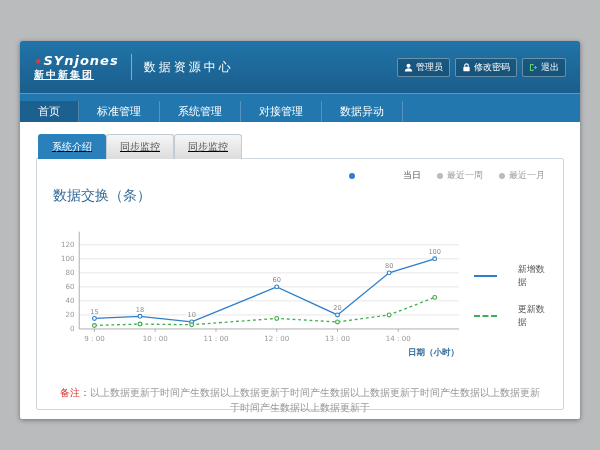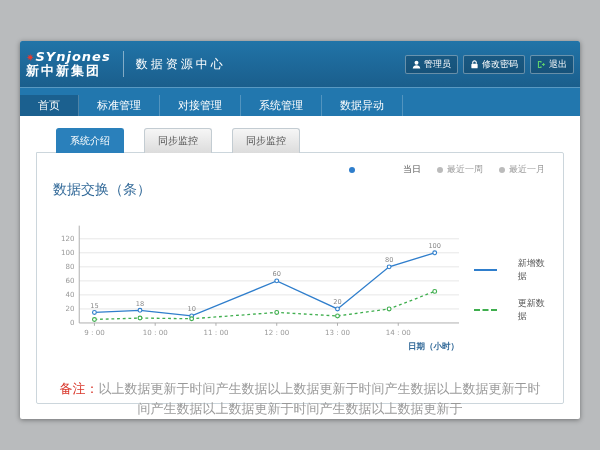"✷SYnjones" .hdr { height: 46px -> 52px; padding: 0 6px -> 0 14px }
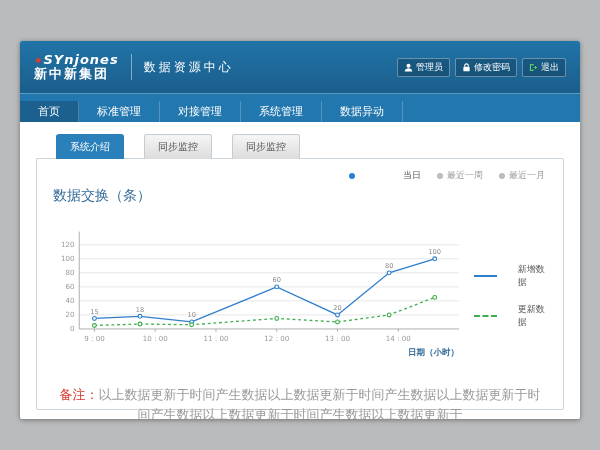"新中新集团" .logo .l2 { font-size: 13px -> 10px; text-decoration: none -> underline }
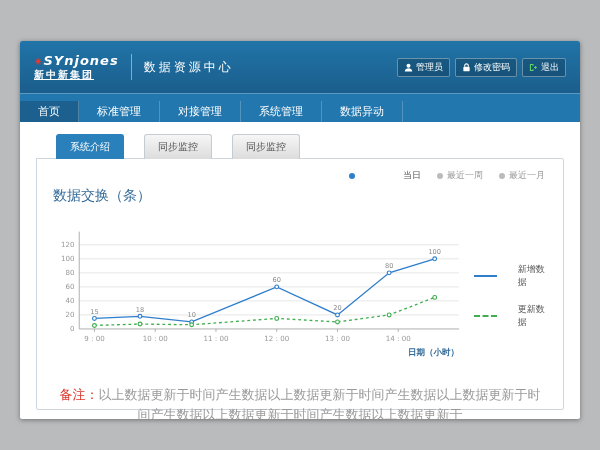"对接管理" div.nav-item { order: before "系统管理" -> after "系统管理" }
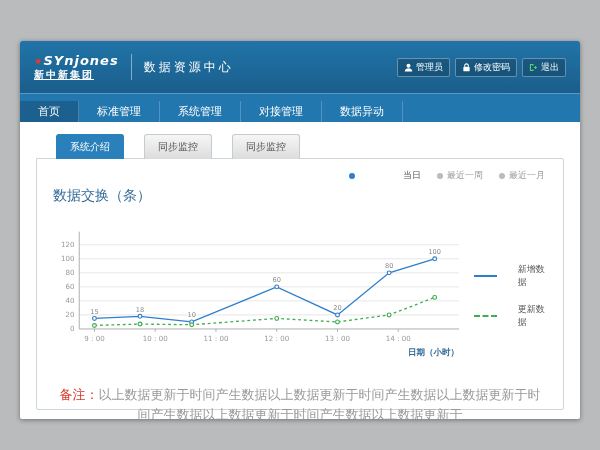"系统介绍" .tabs { gap: 20px -> 0; margin-left: 20px -> 2px; text-decoration: none -> underline }
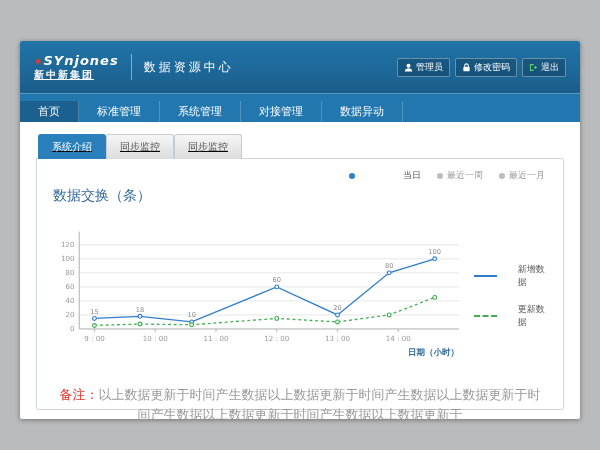"备注：以上数据更新于时间产生数据以上数据更新于时间产生数据以上数据更新于时间产生" .note { font-size: 13px -> 10px }
